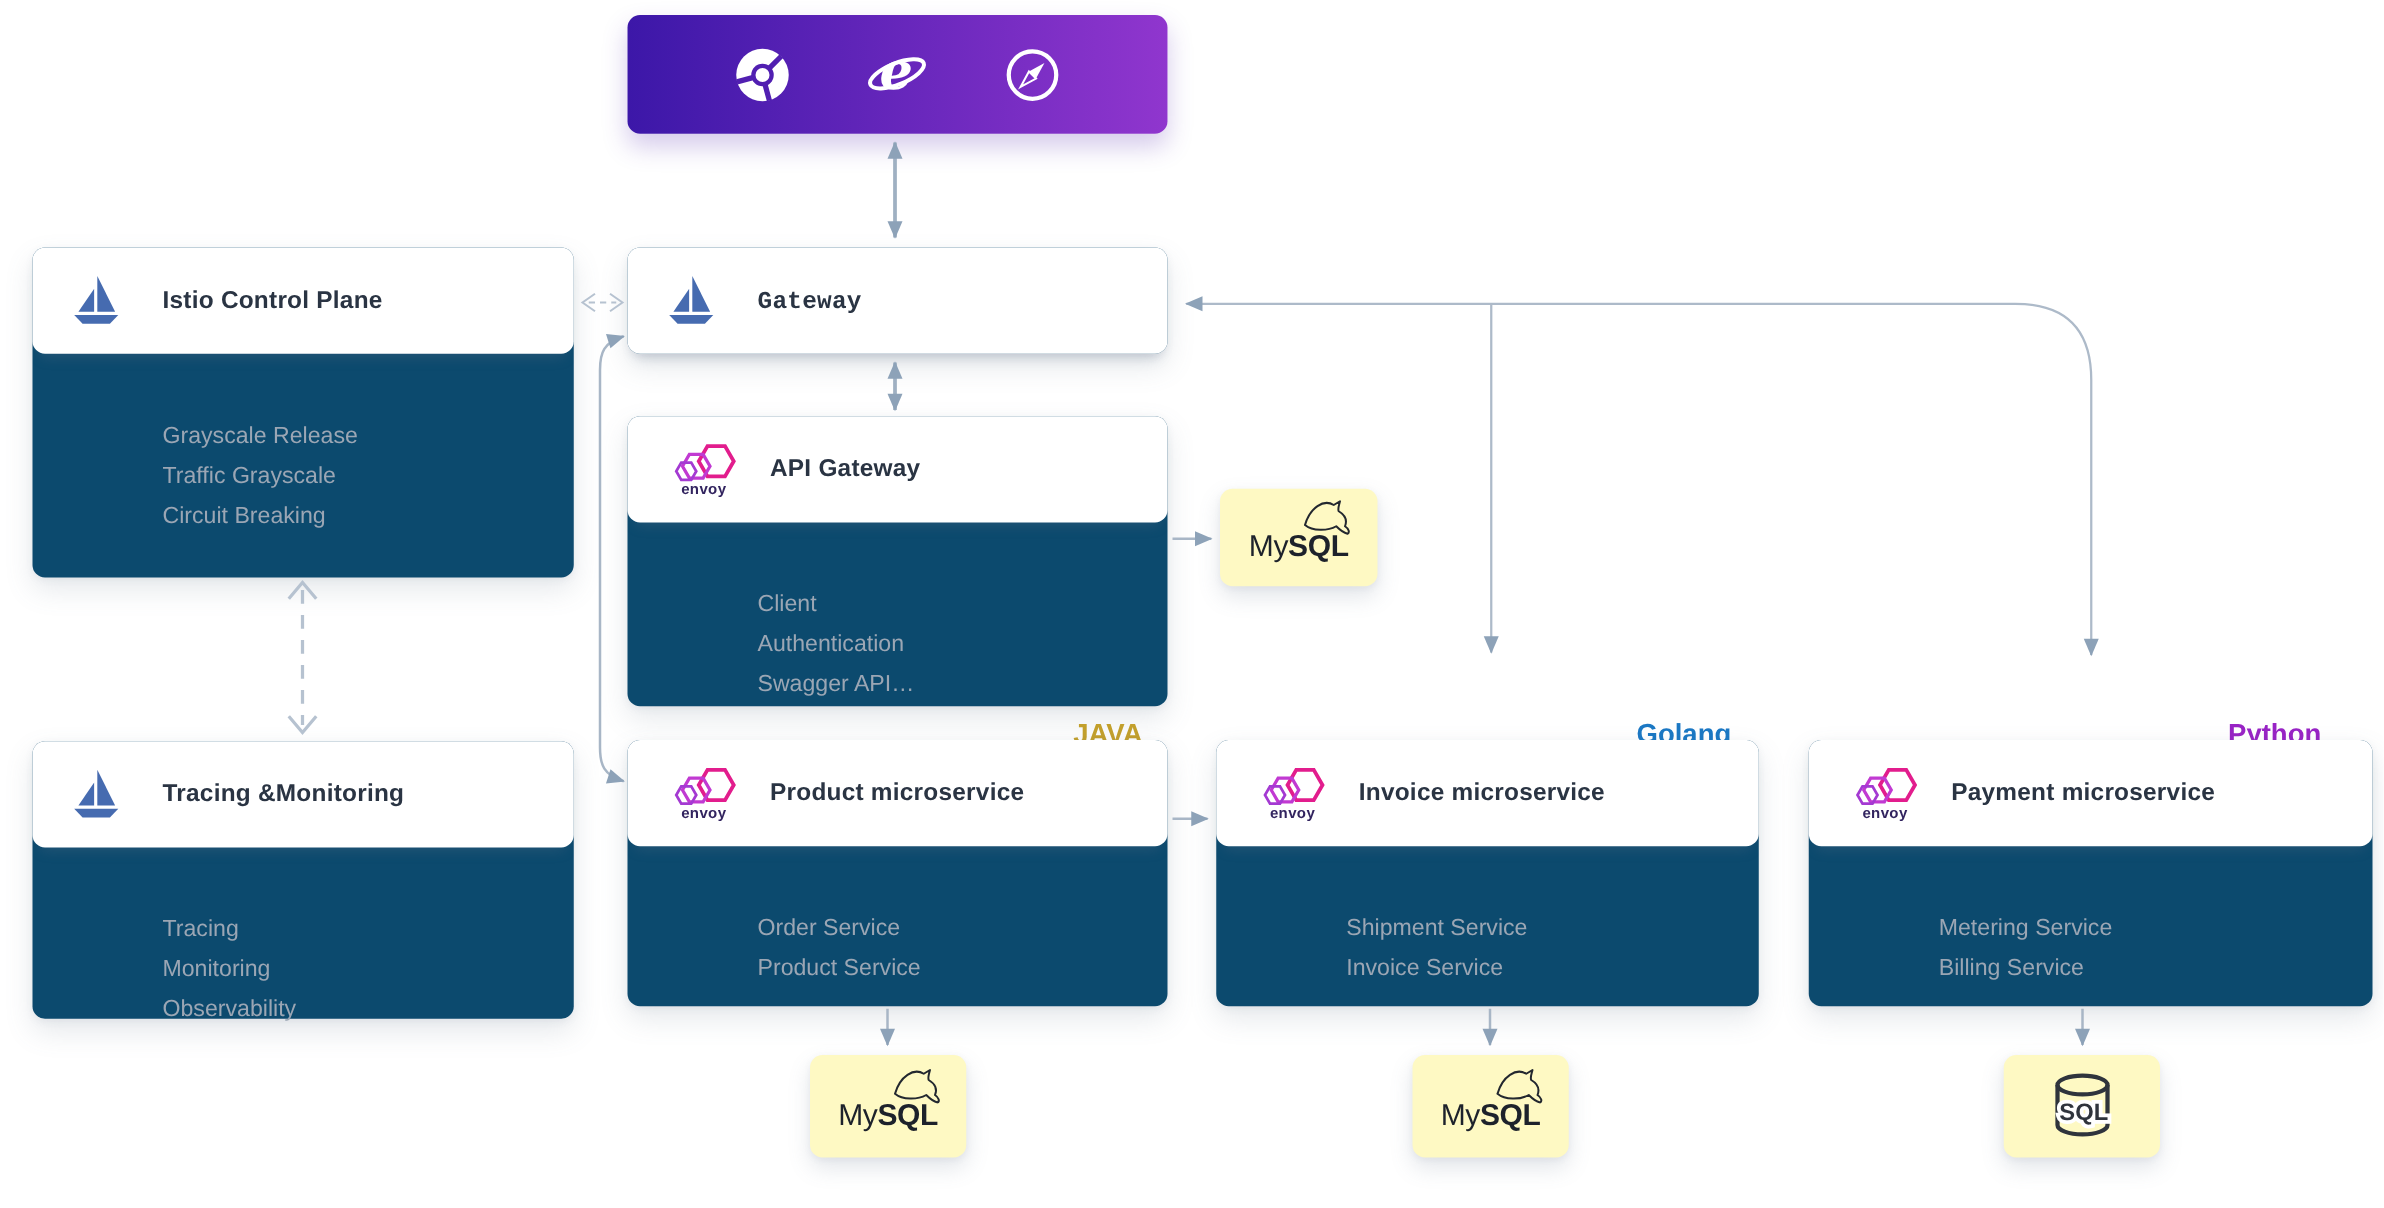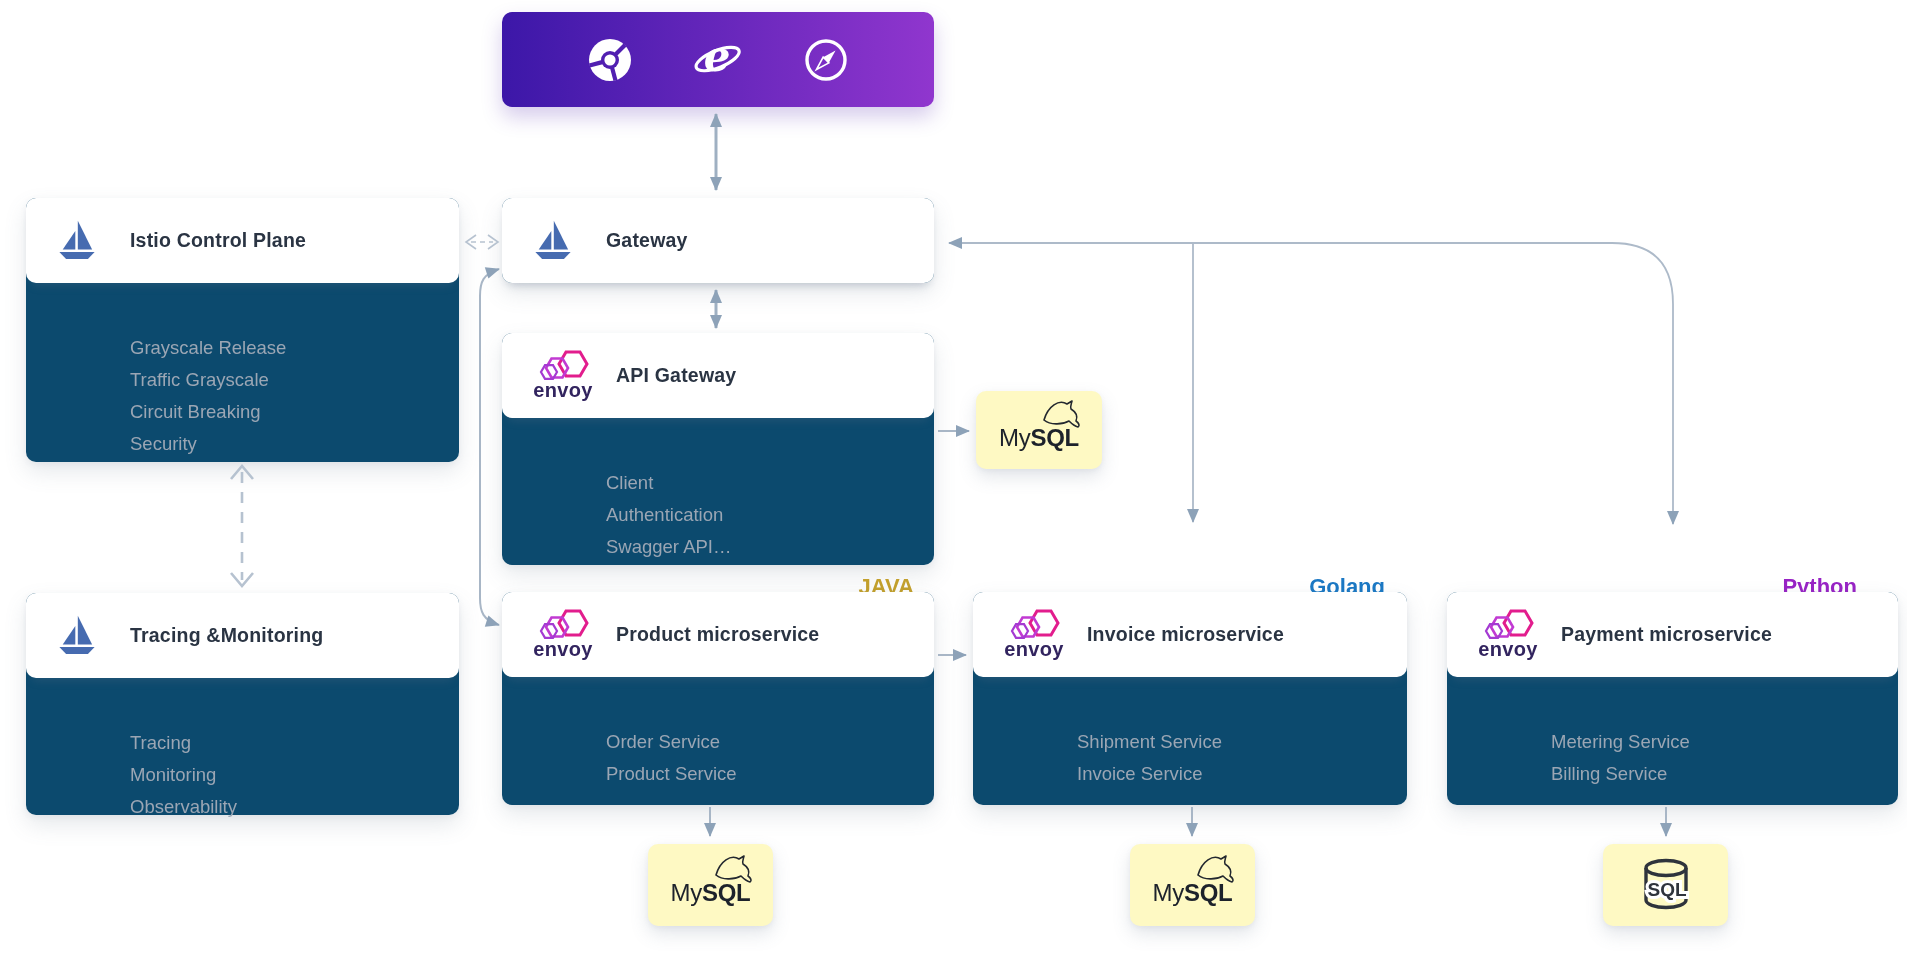"Gateway" div.card { font-family: none -> Liberation Mono, monospace }
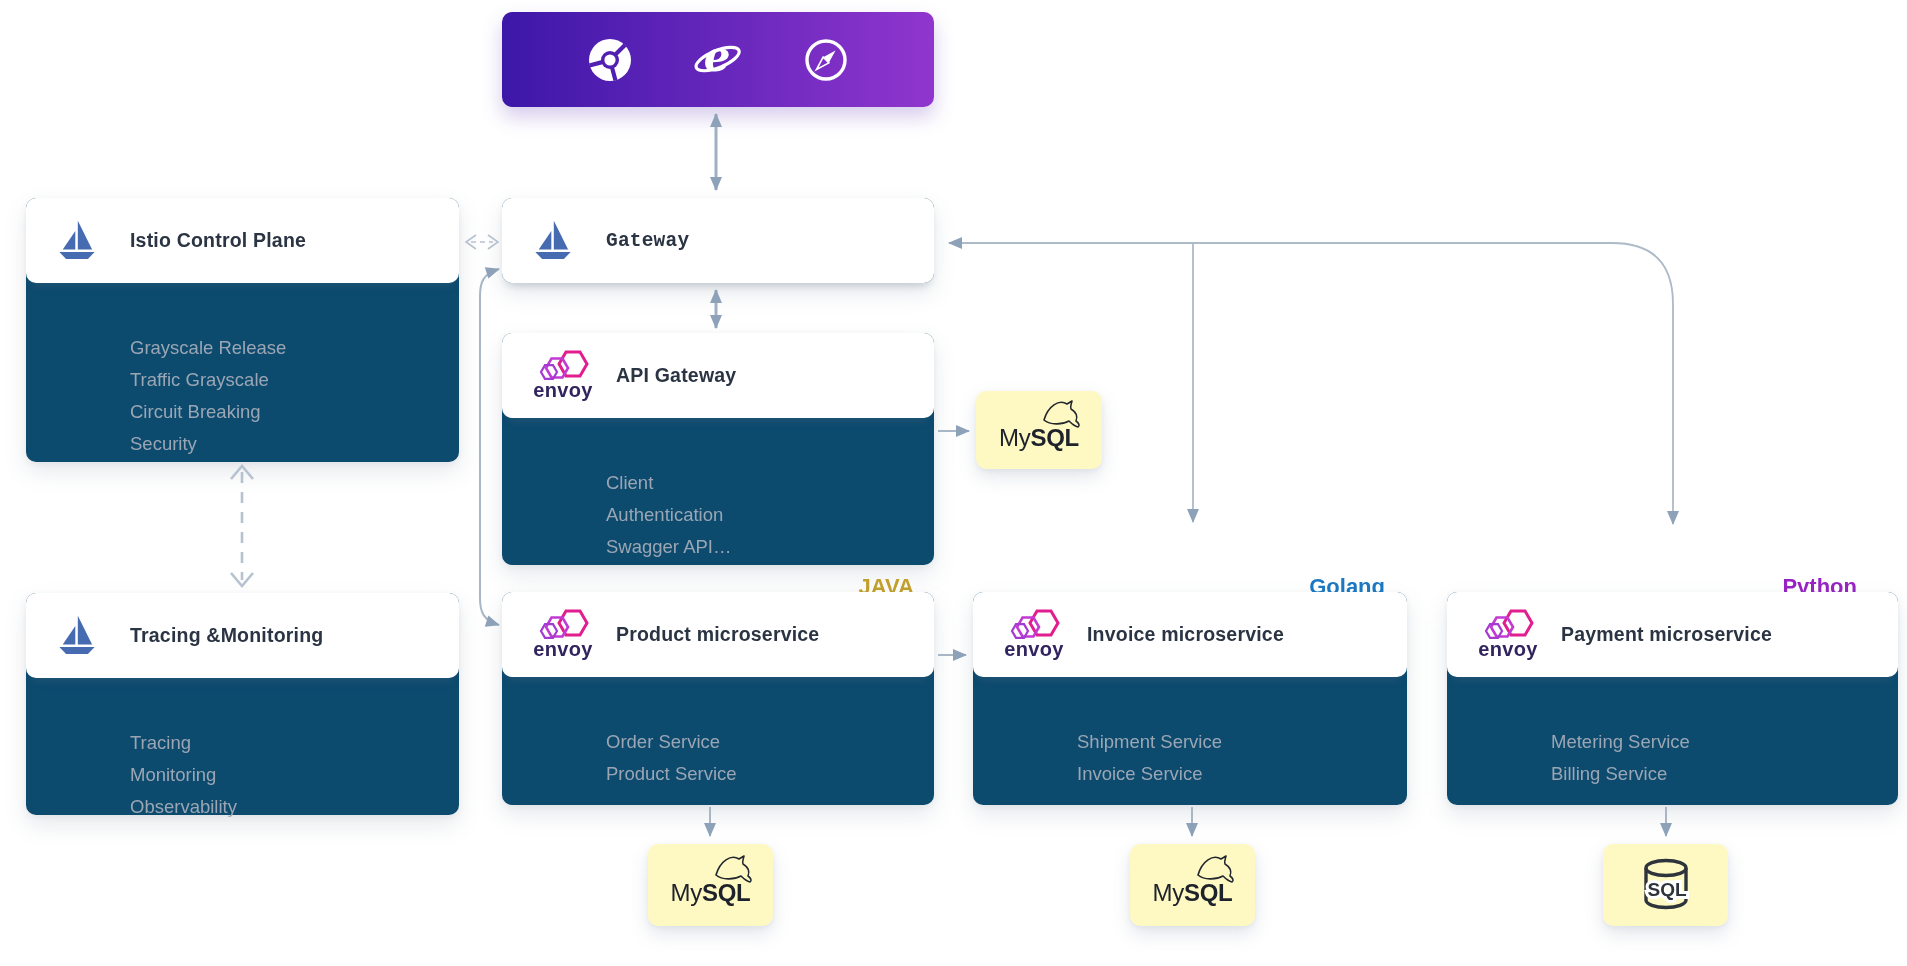"envoy" .envoy-word { font-size: 20px -> 12px }
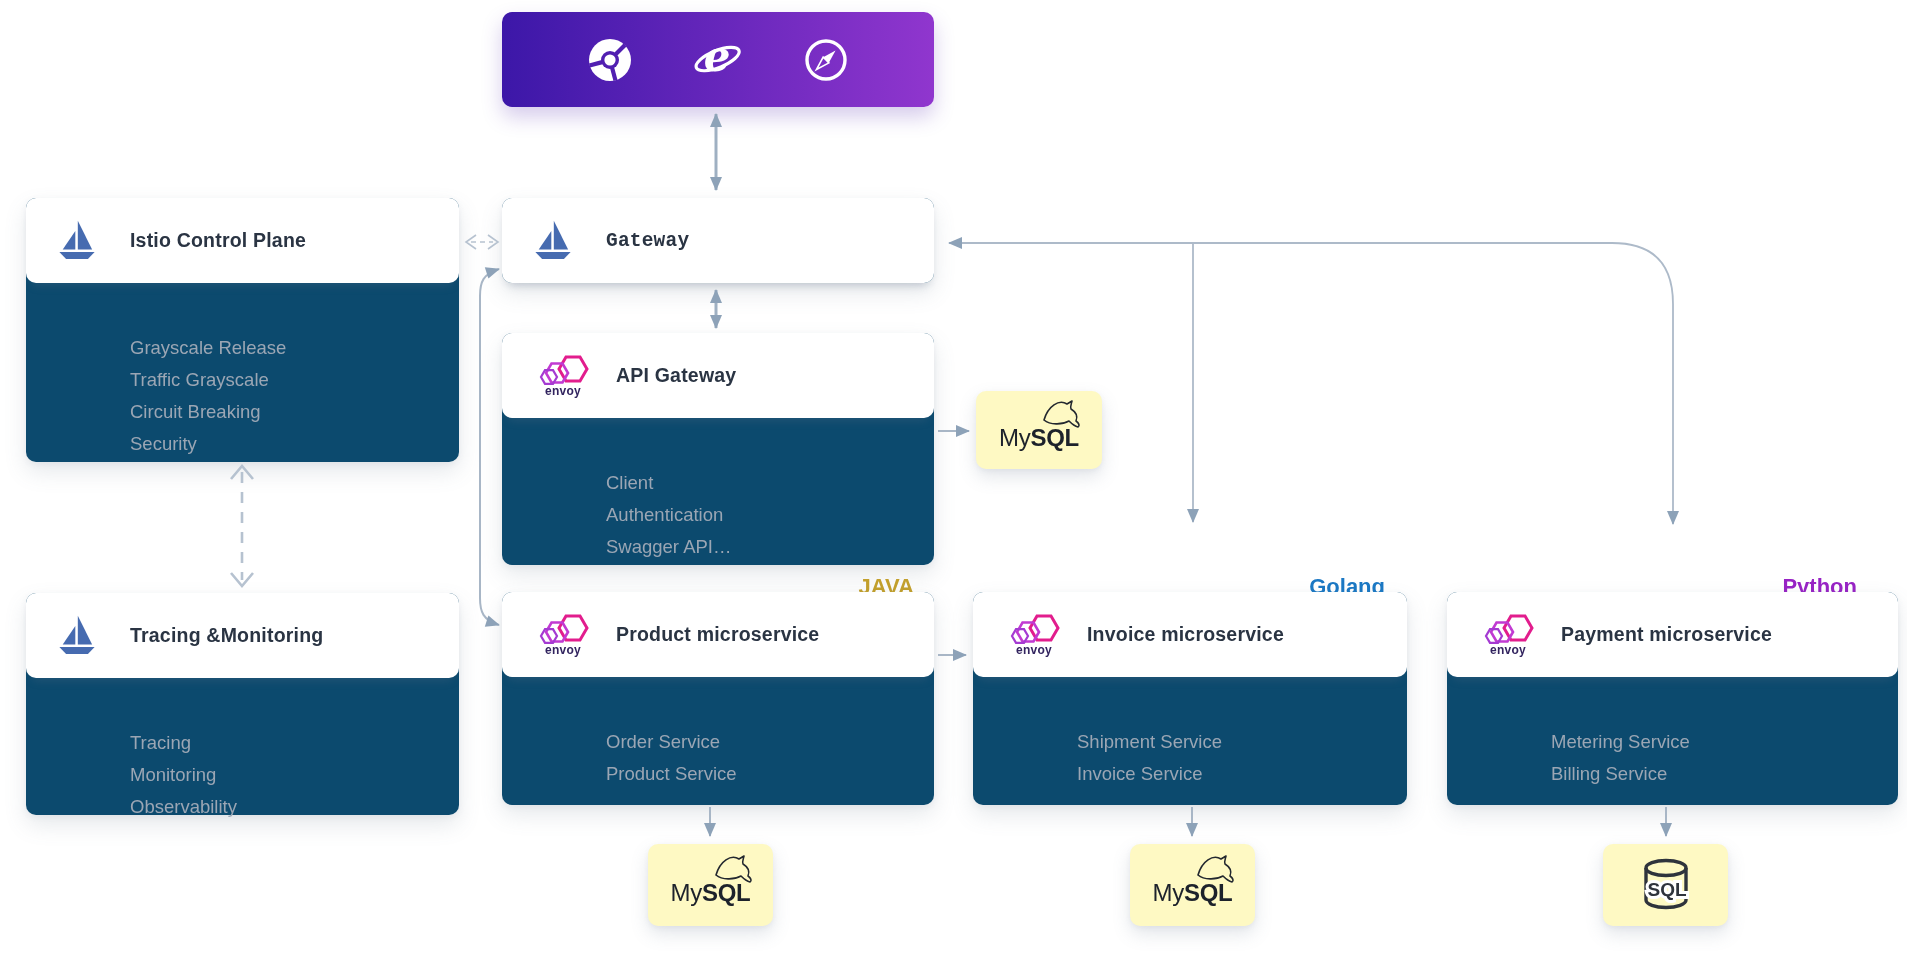"Security" div.card-item { html: <div>Security</div> -> none }
